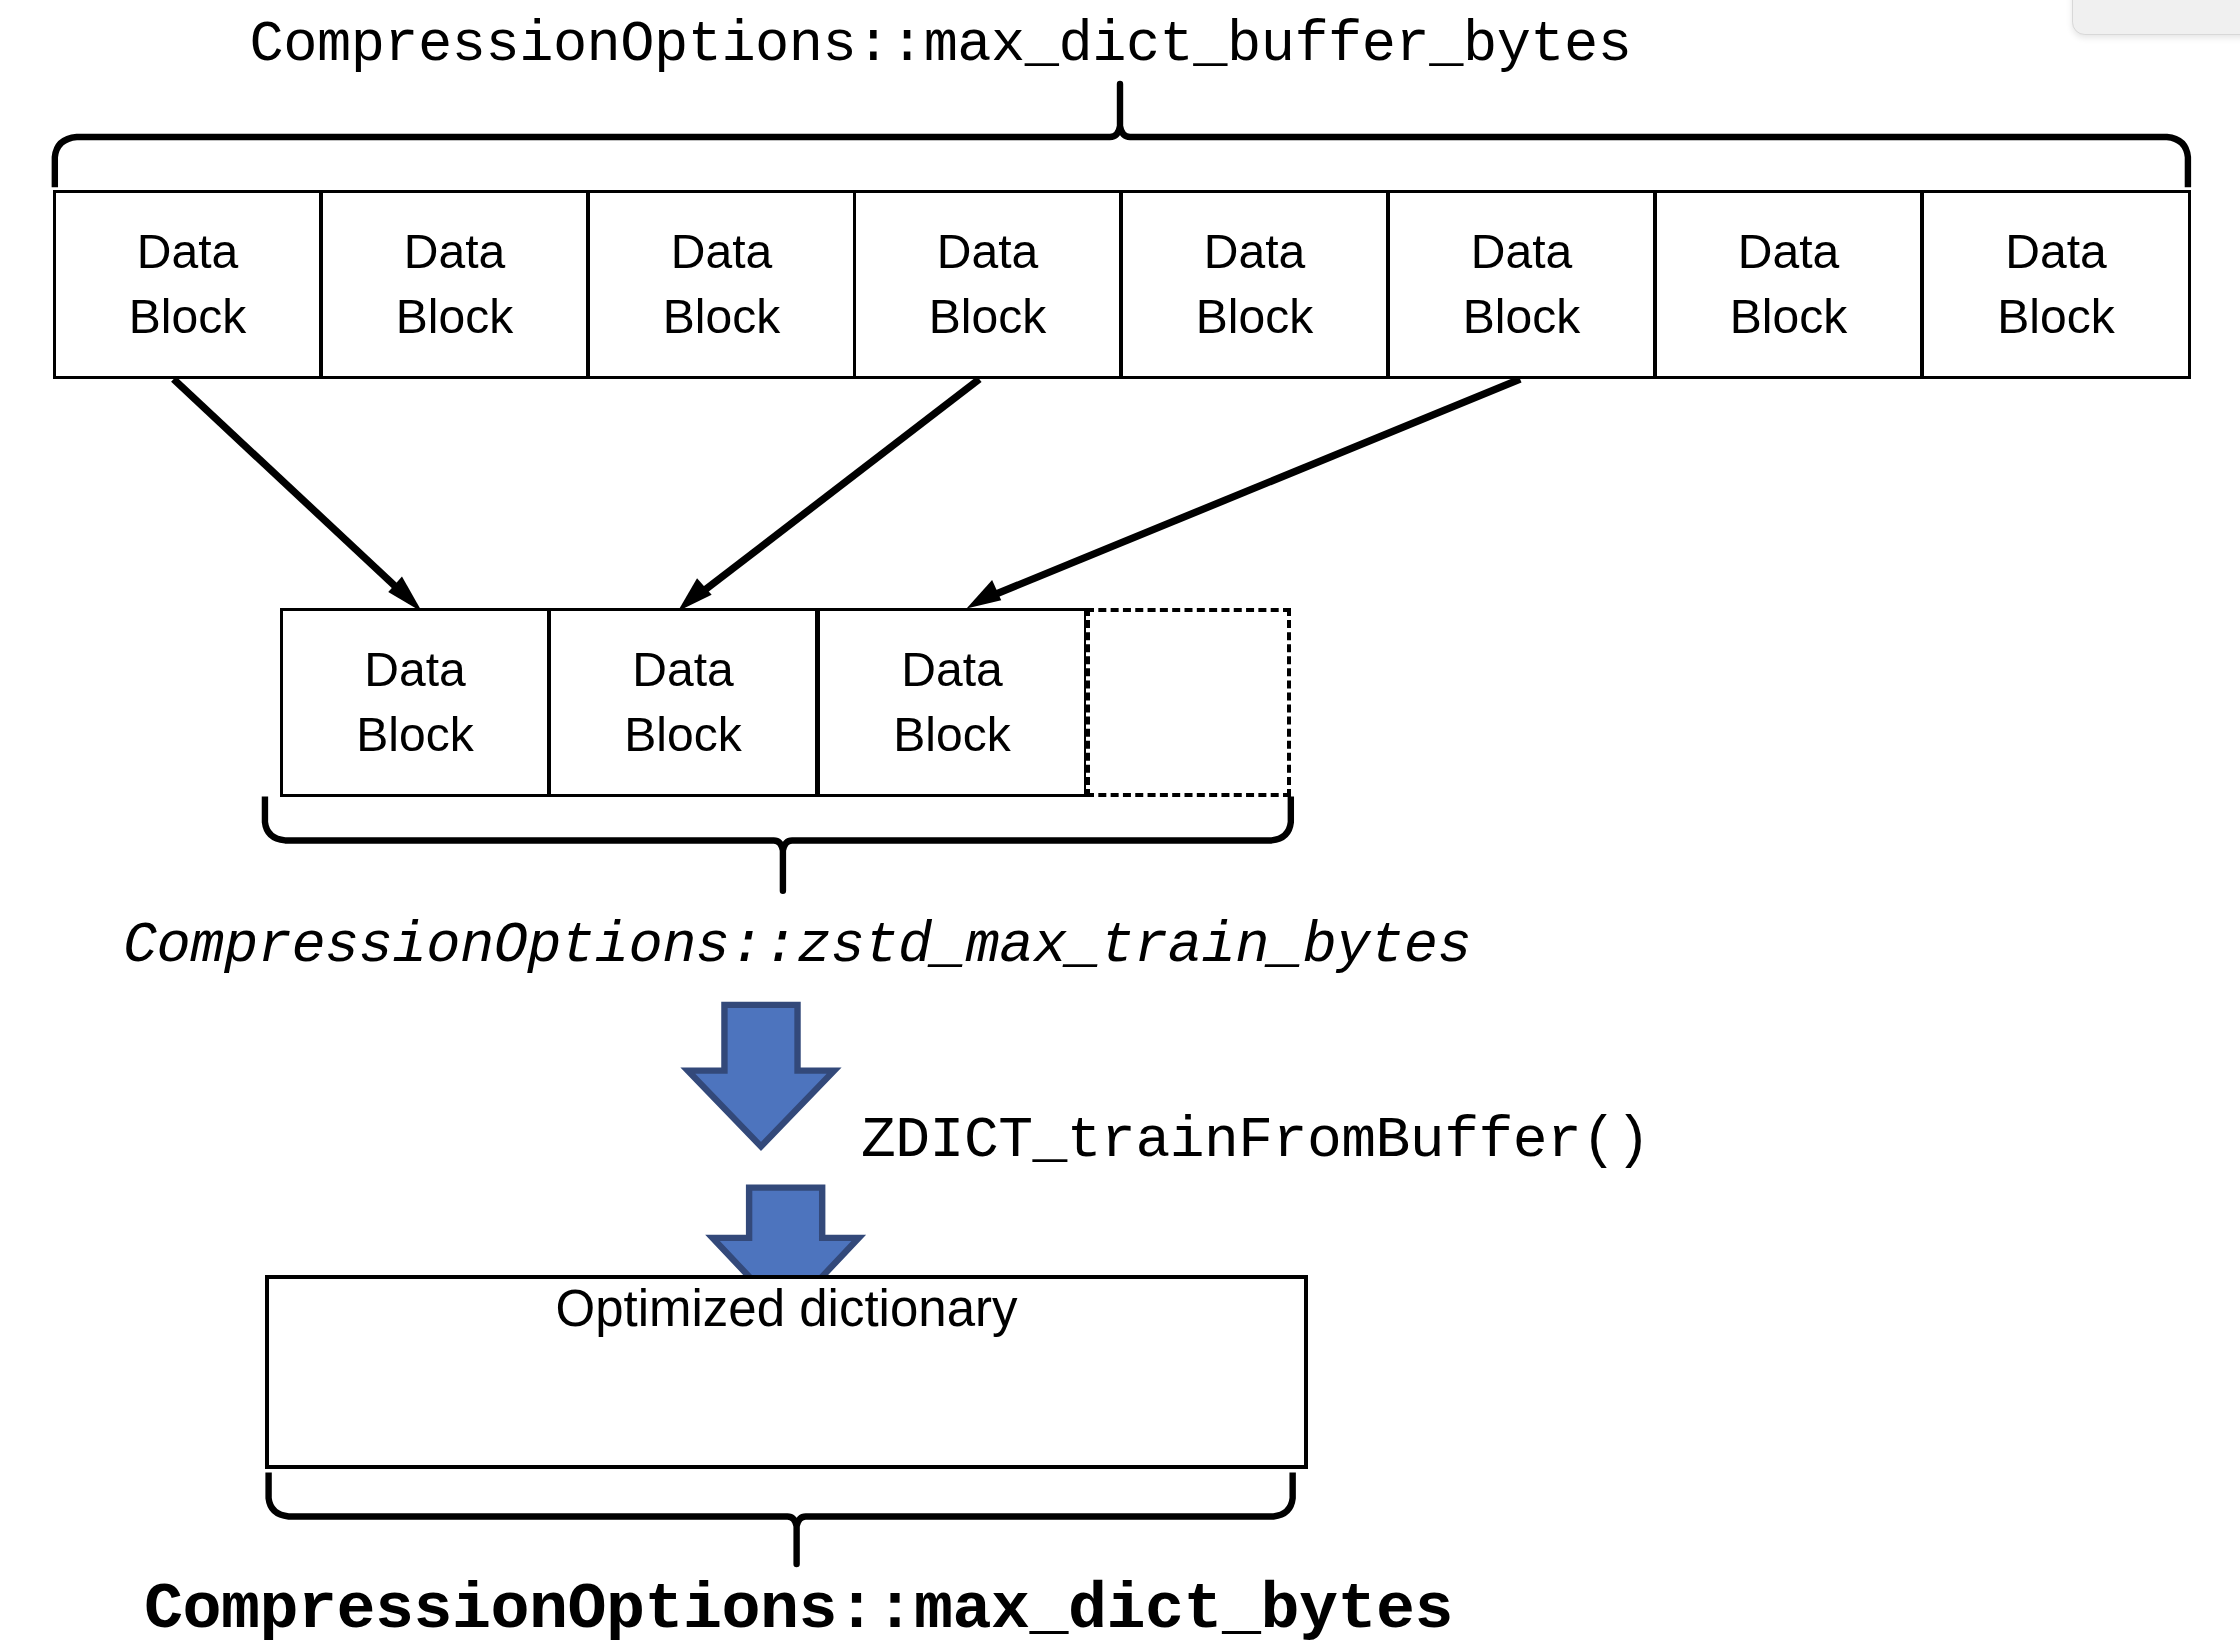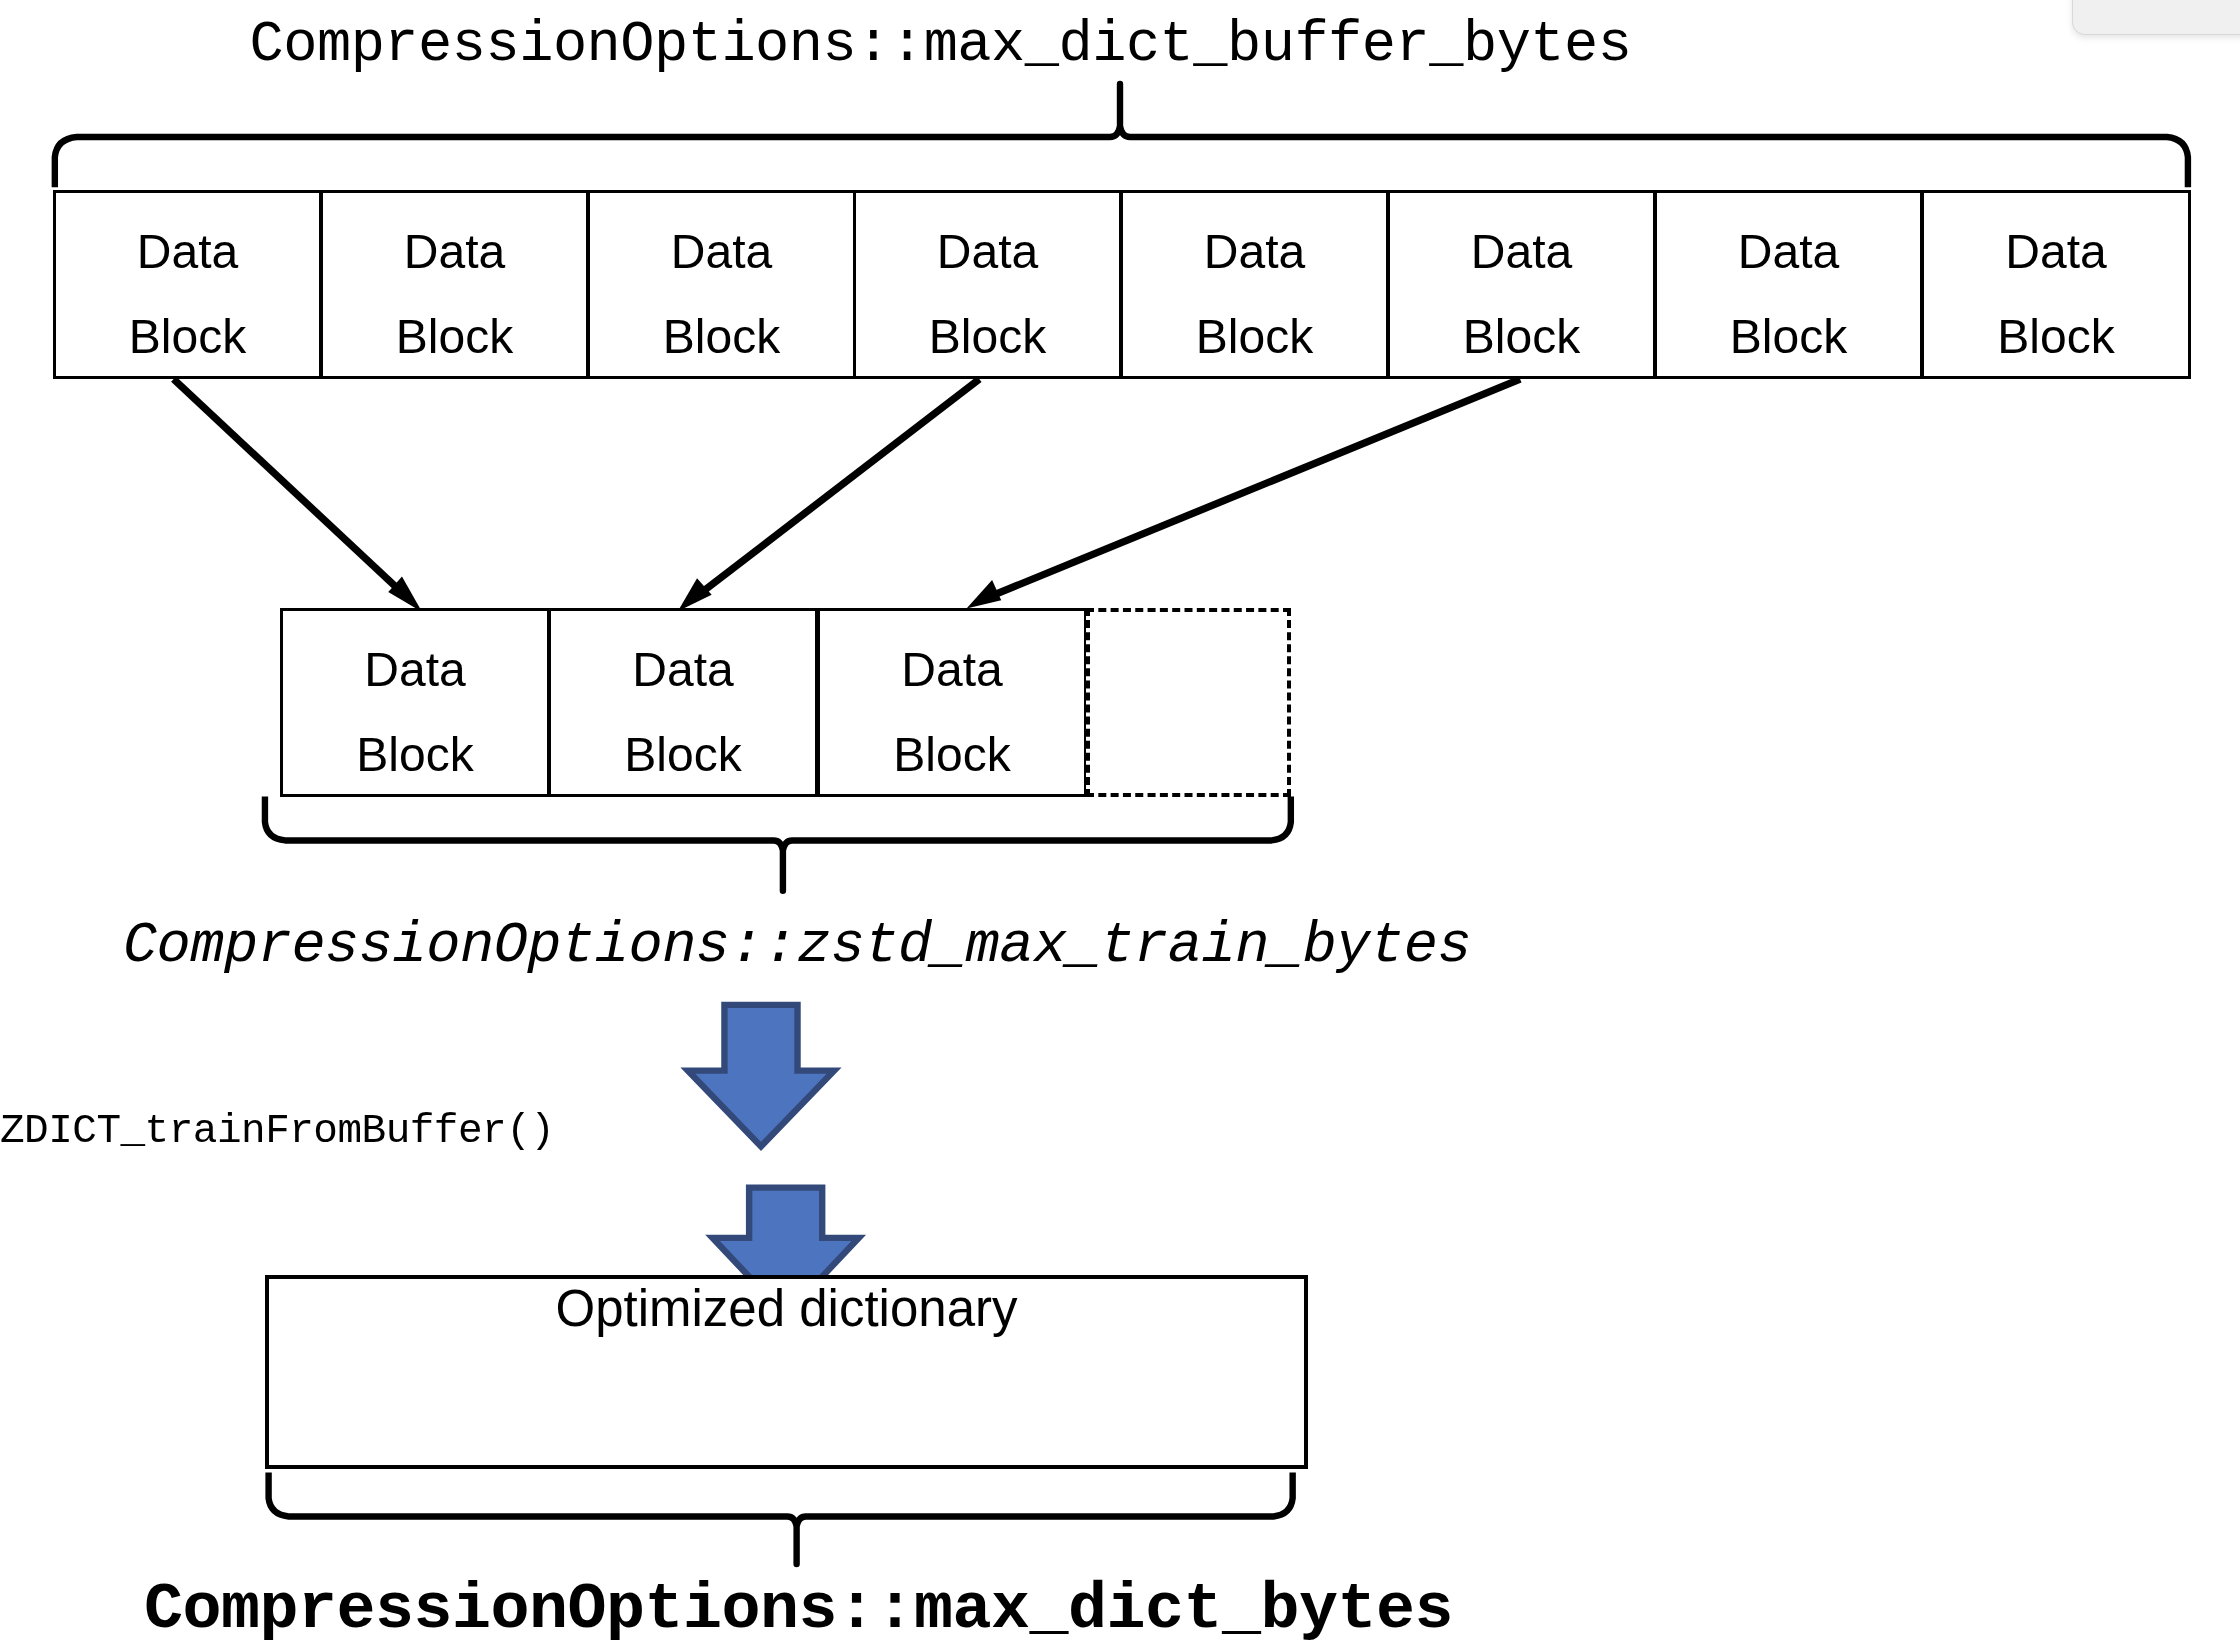"Data" .data-block span { margin-top: 20px -> none }
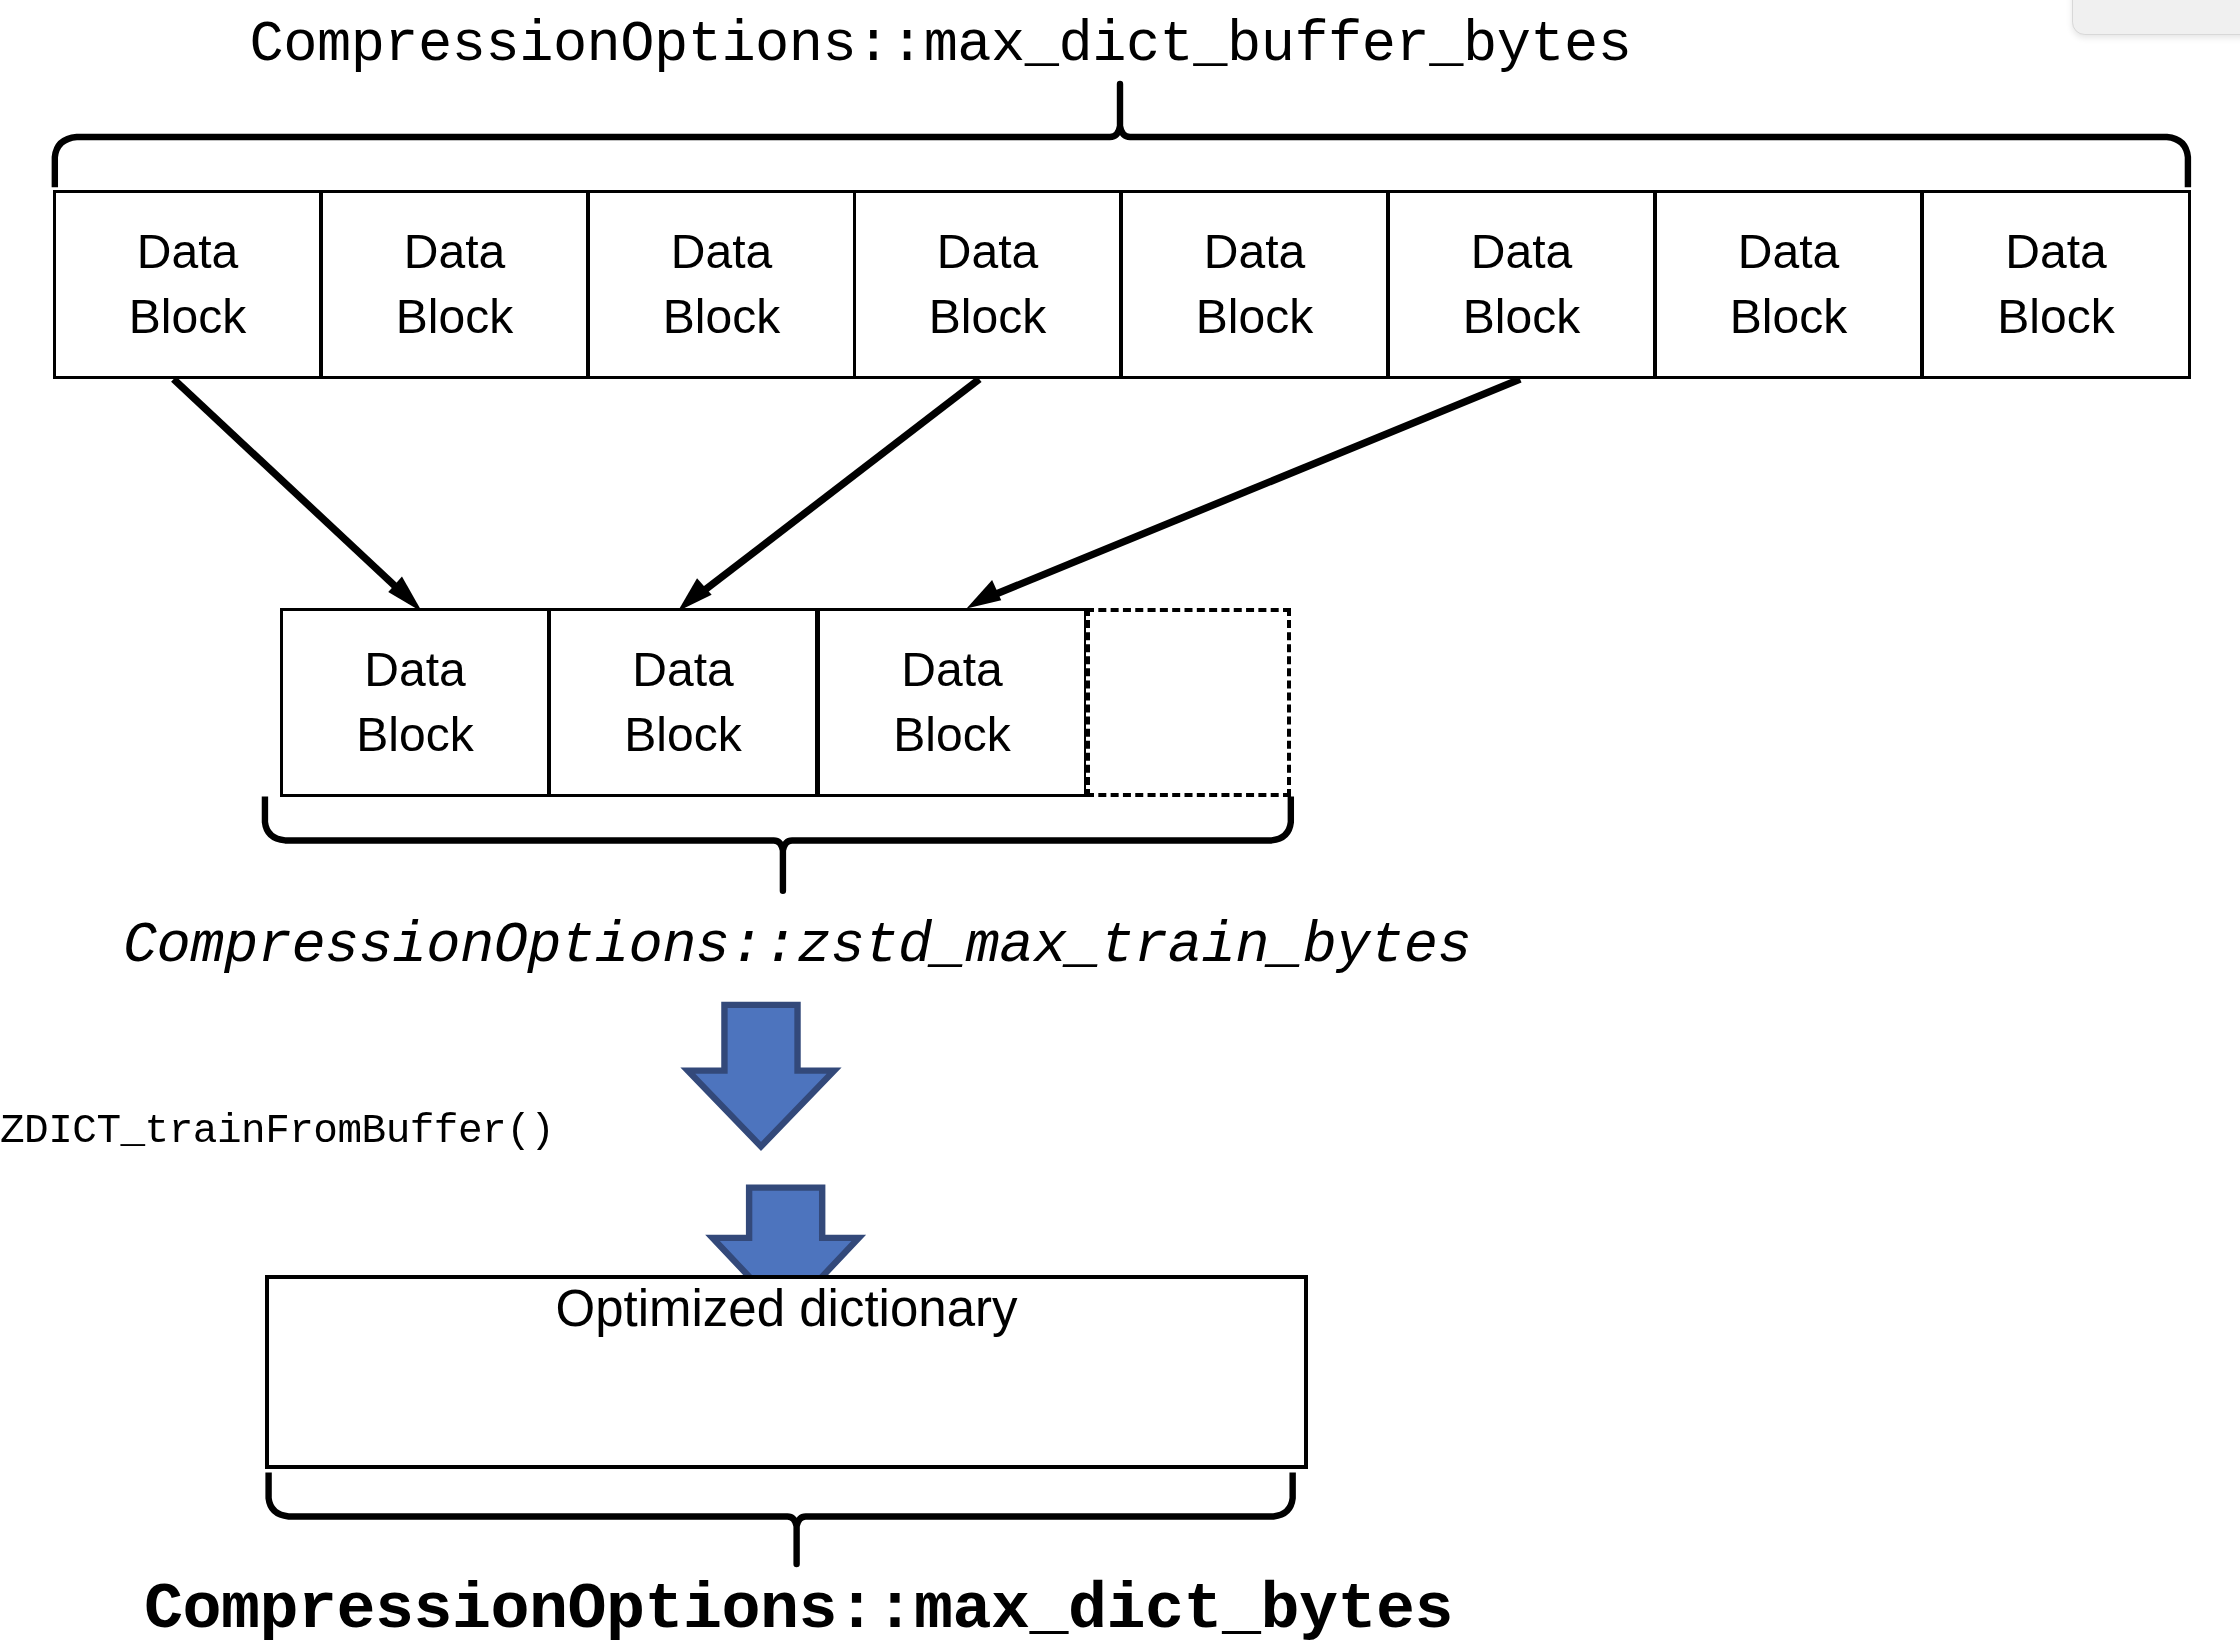"ZDICT_trainFromBuffer()" #label-zdict-train { font-size: 41px -> 58px; padding-left: none -> 36px; text-align: left -> right }
